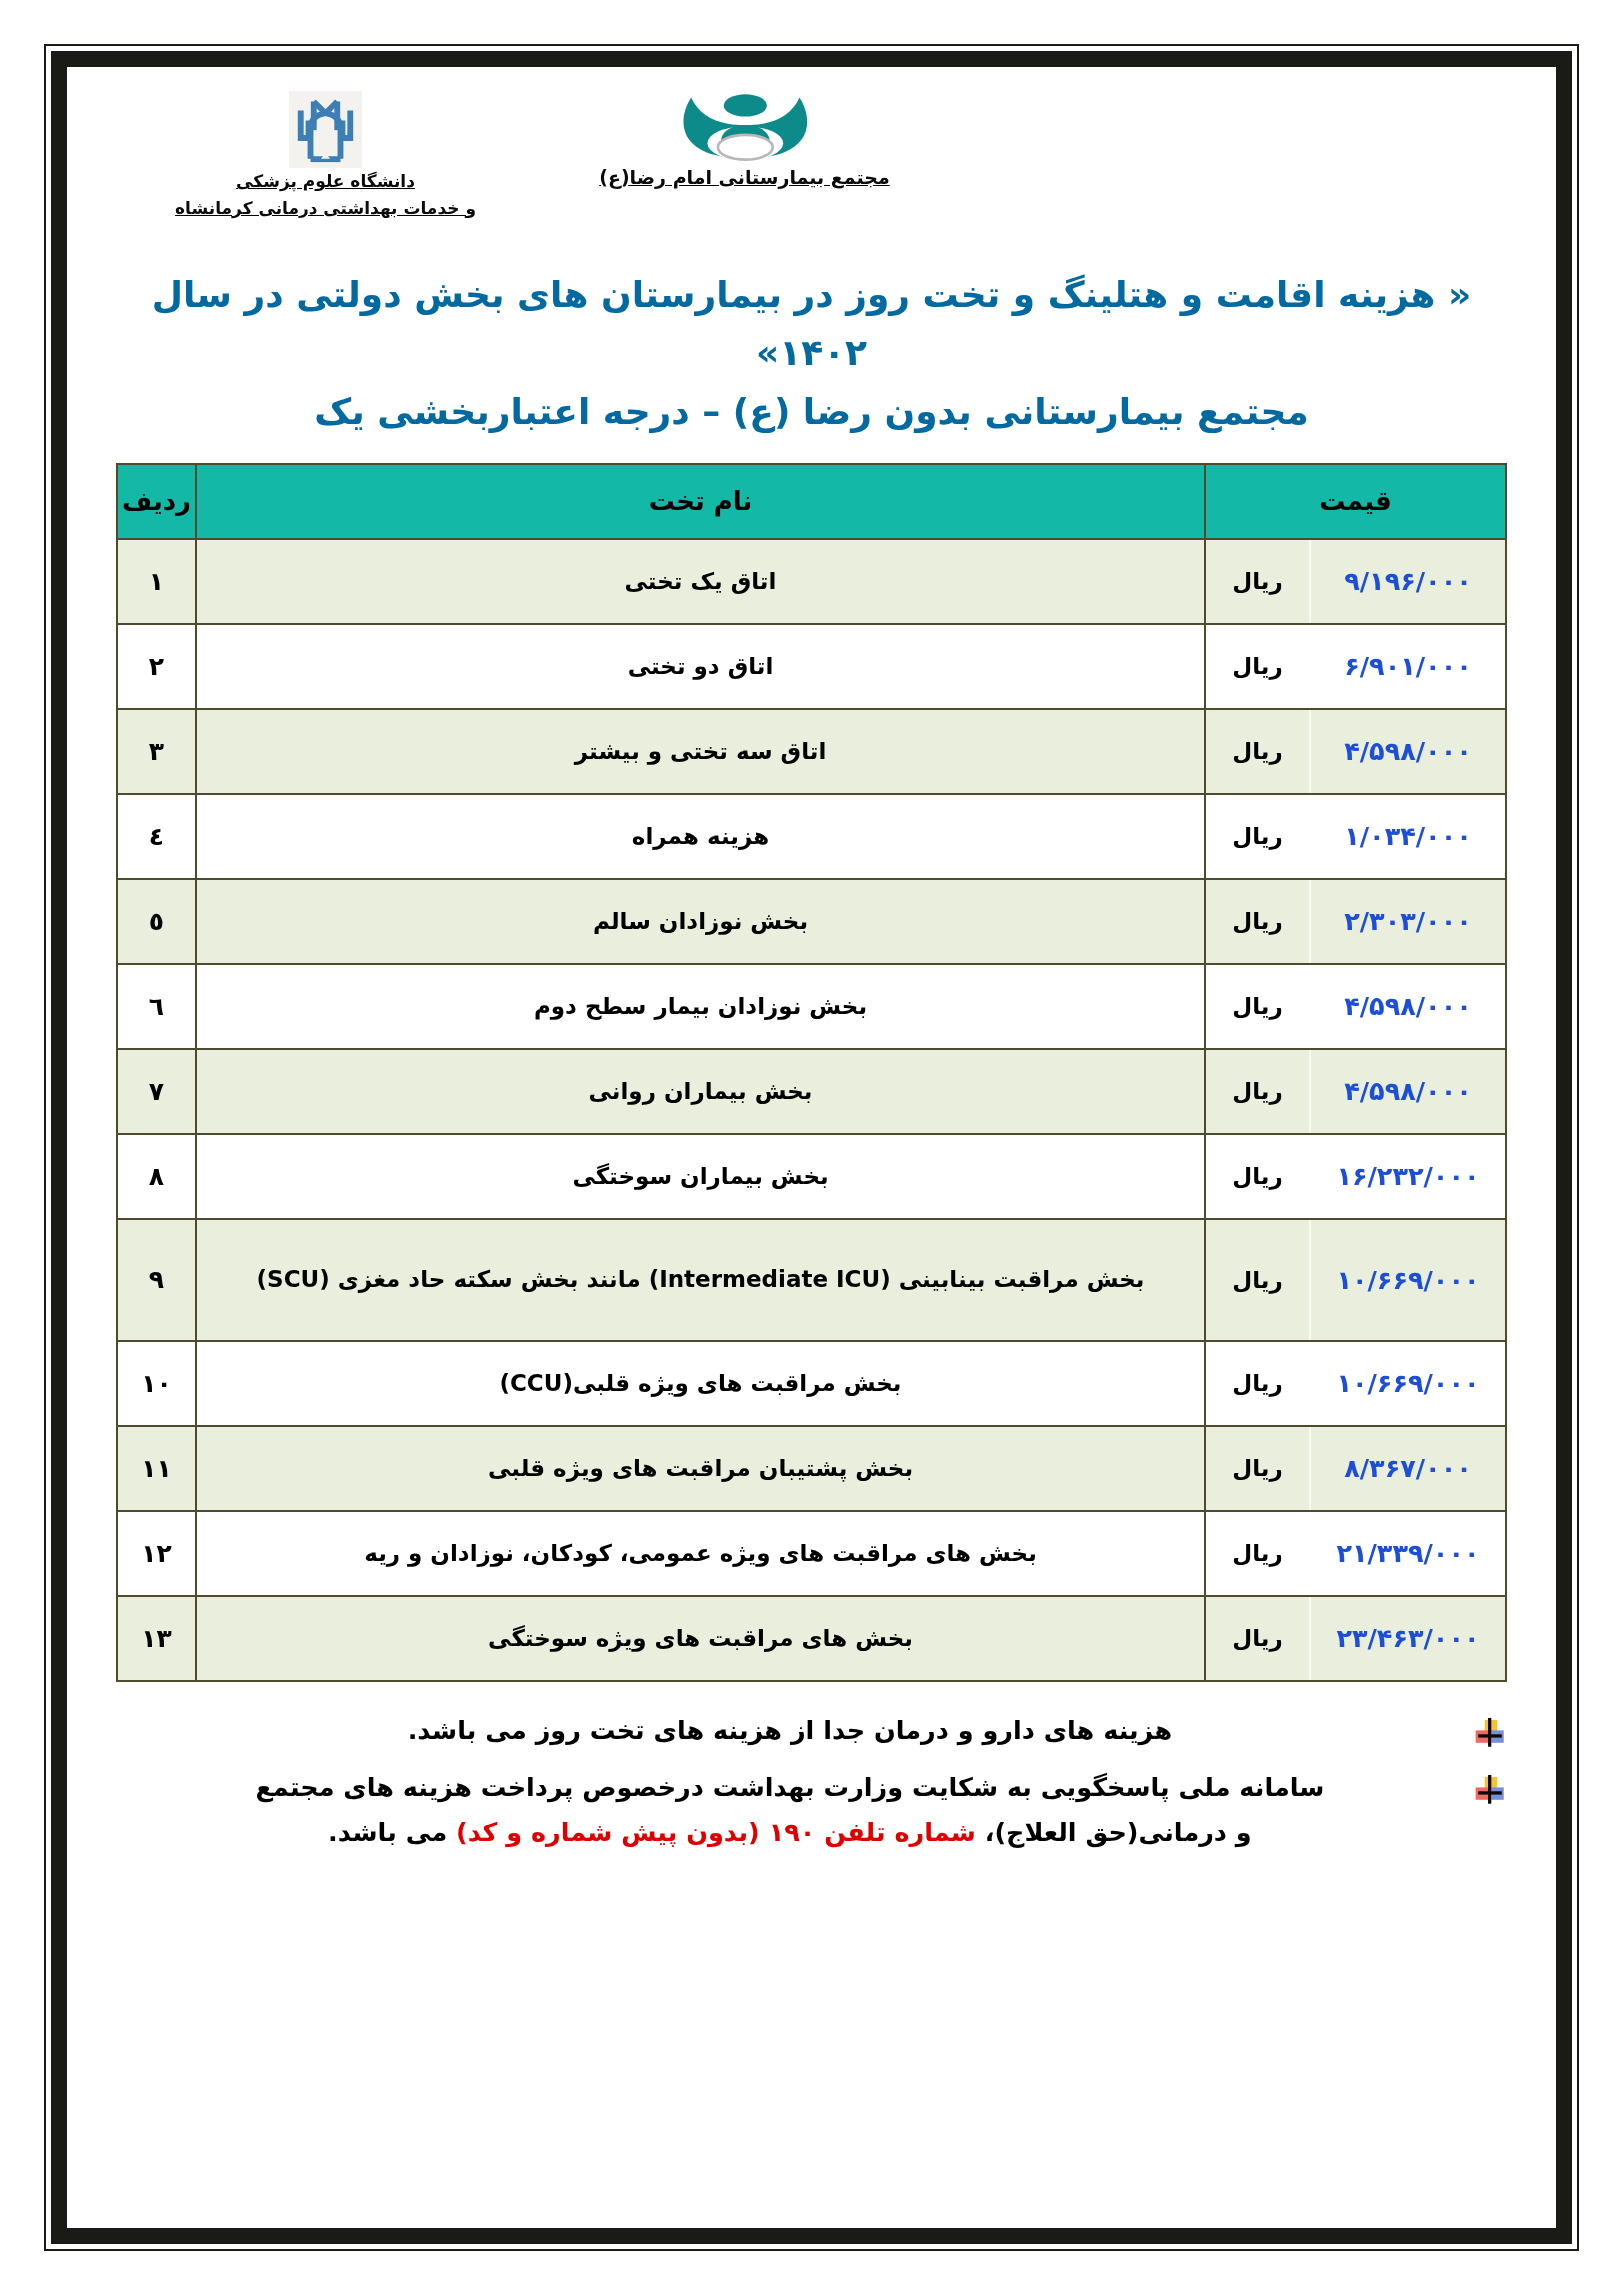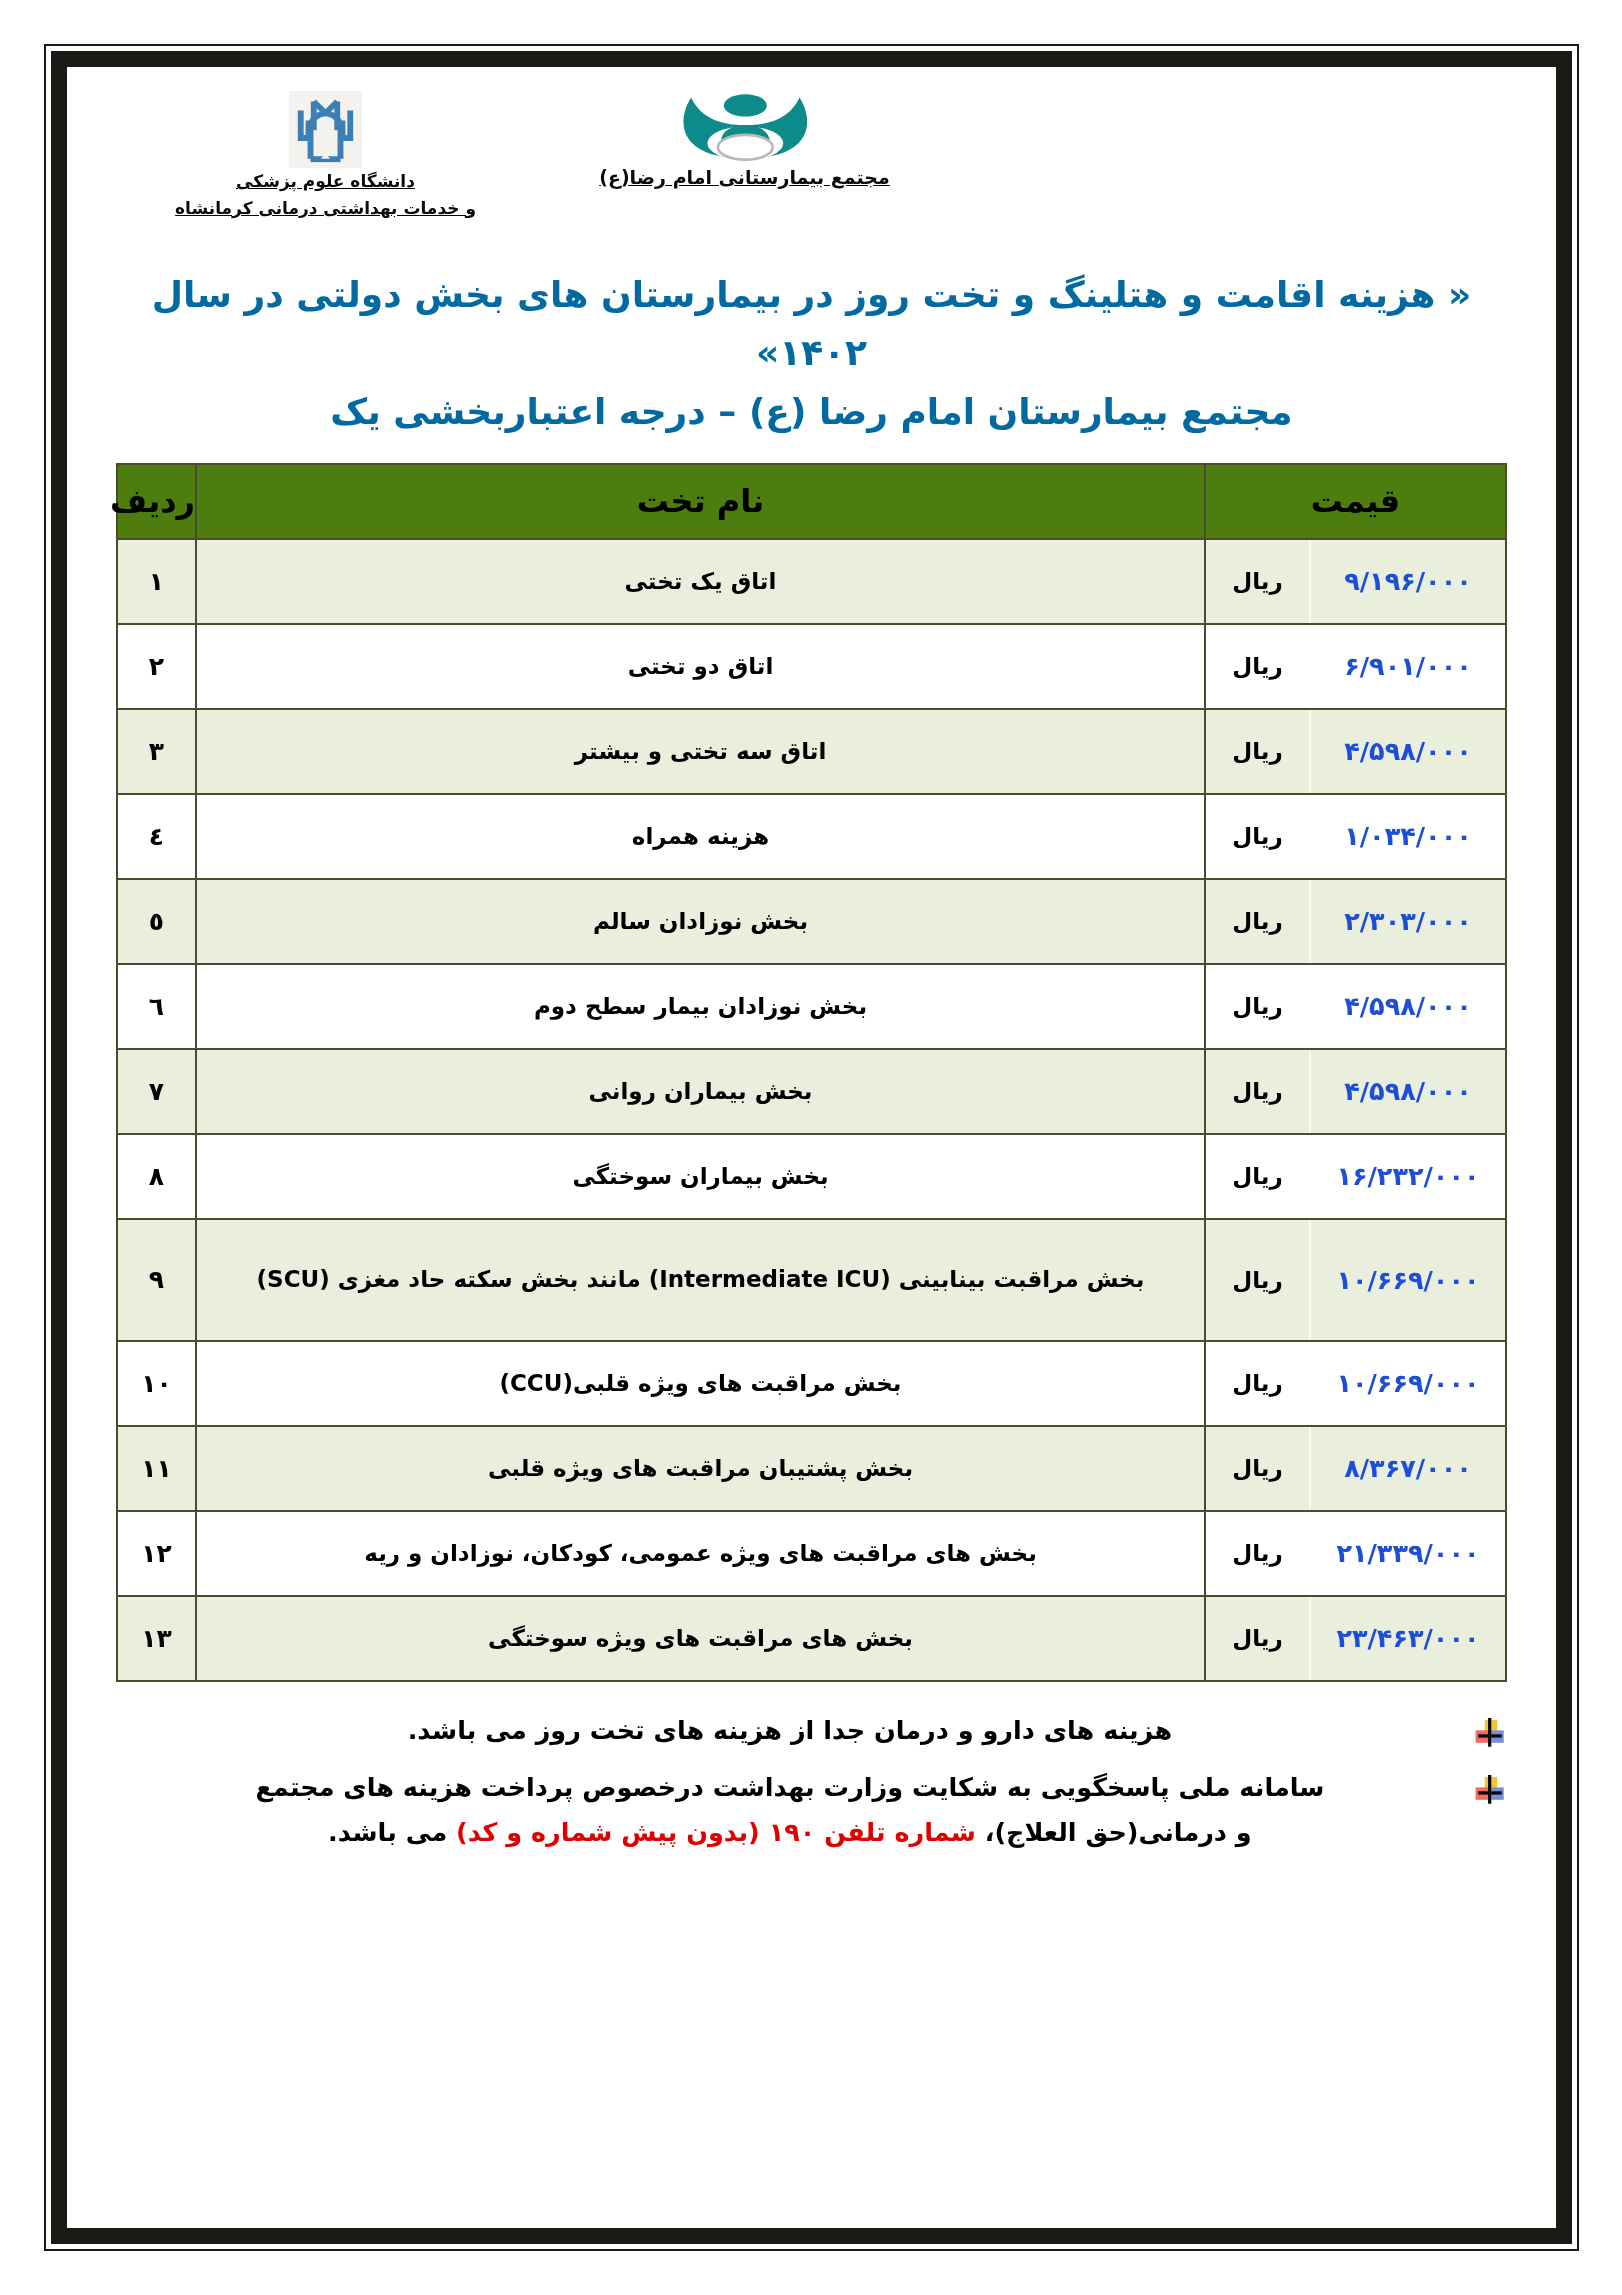"مجتمع بیمارستان امام رضا (ع)" div.title-line { text: بیمارستان امام -> بیمارستانی بدون }
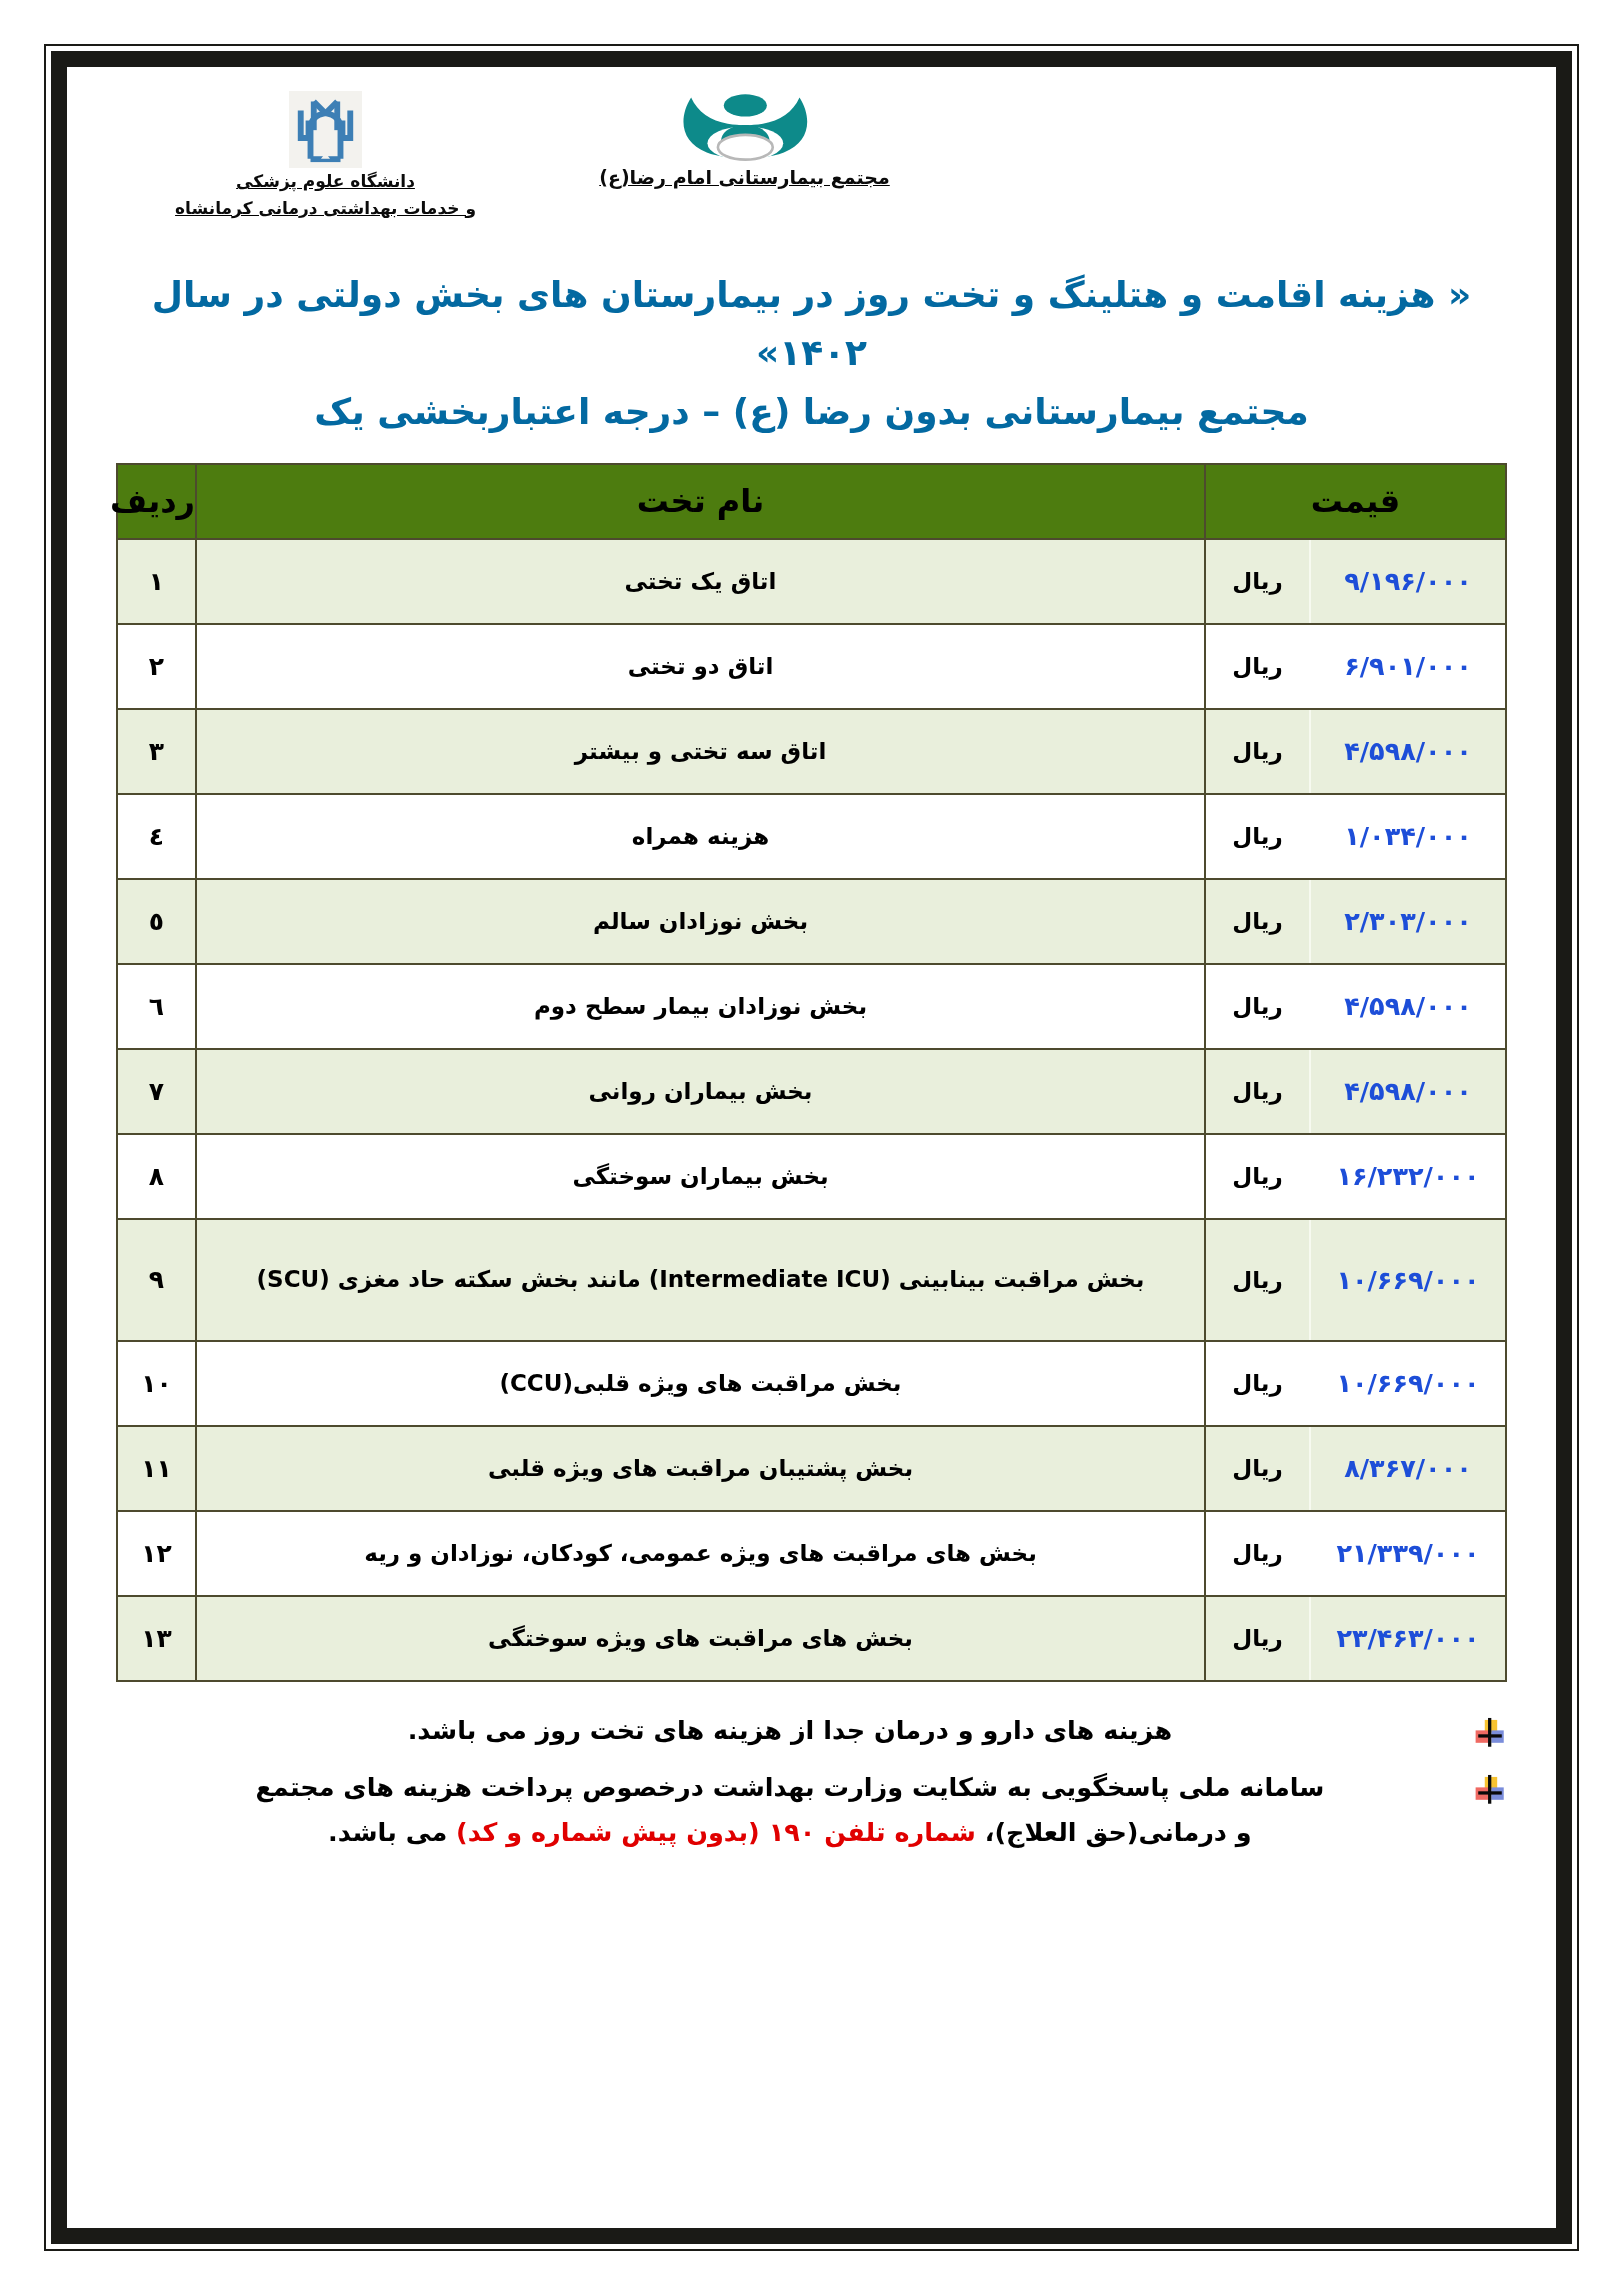"ردیف" thead th { background: #4d7c0f -> #14b8a6; font-size: 32px -> 26px }
